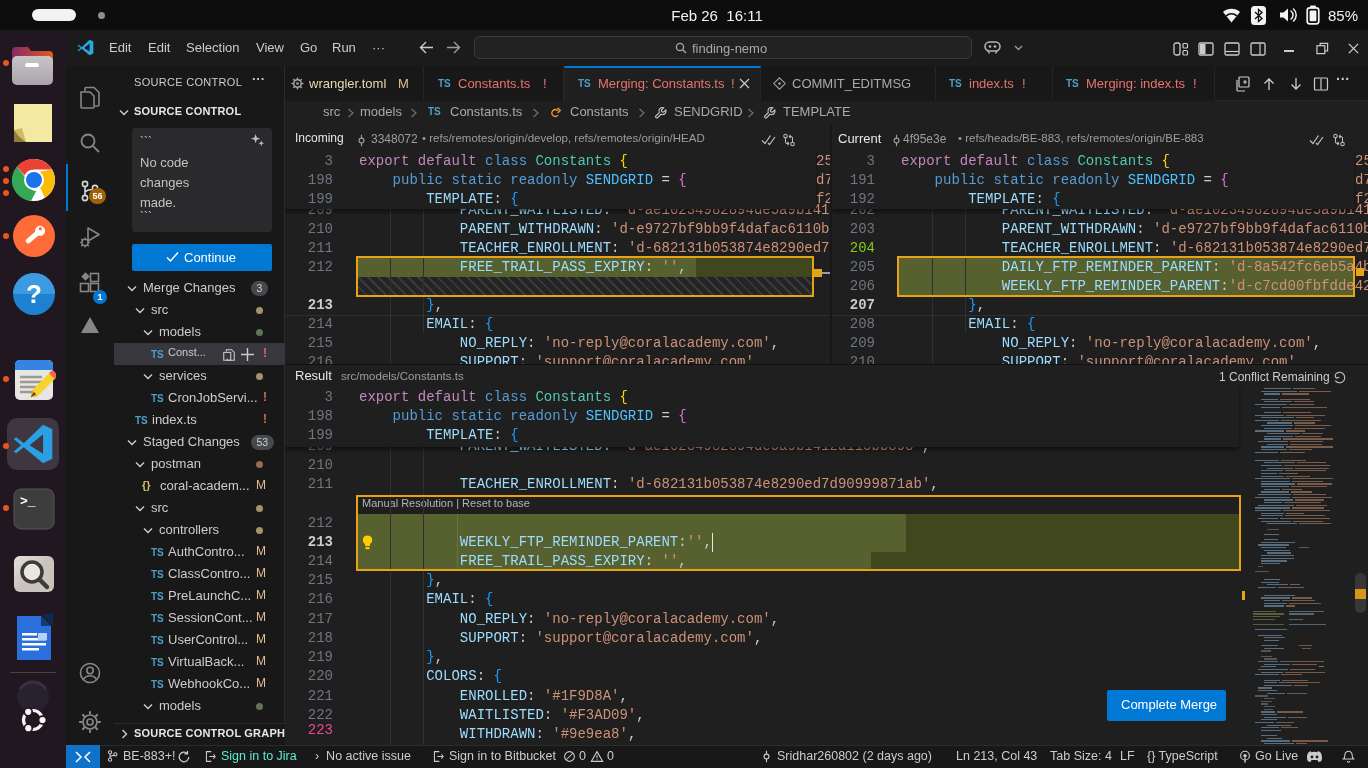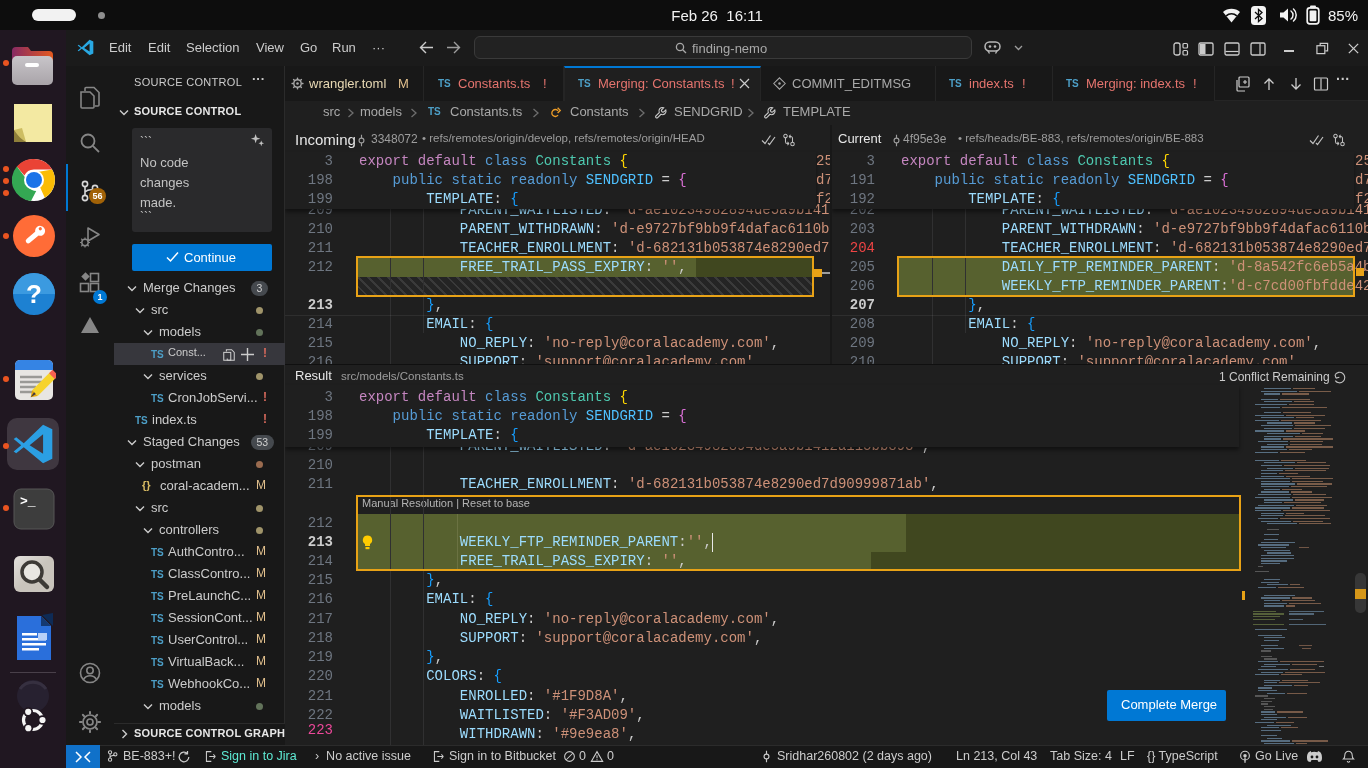"Incoming" div.abs { font-size: 15px -> 12px }
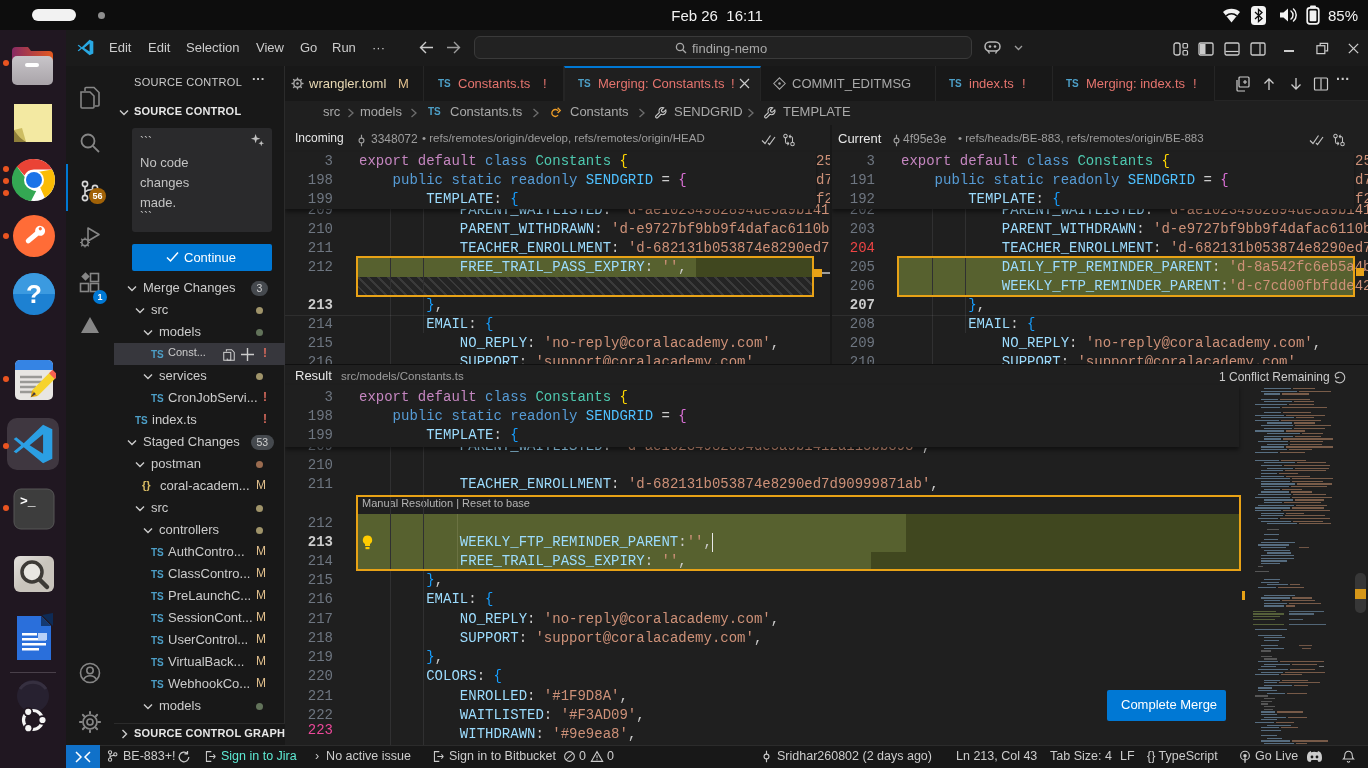"204" div.num { color: #ef4444 -> #84cc16 }
